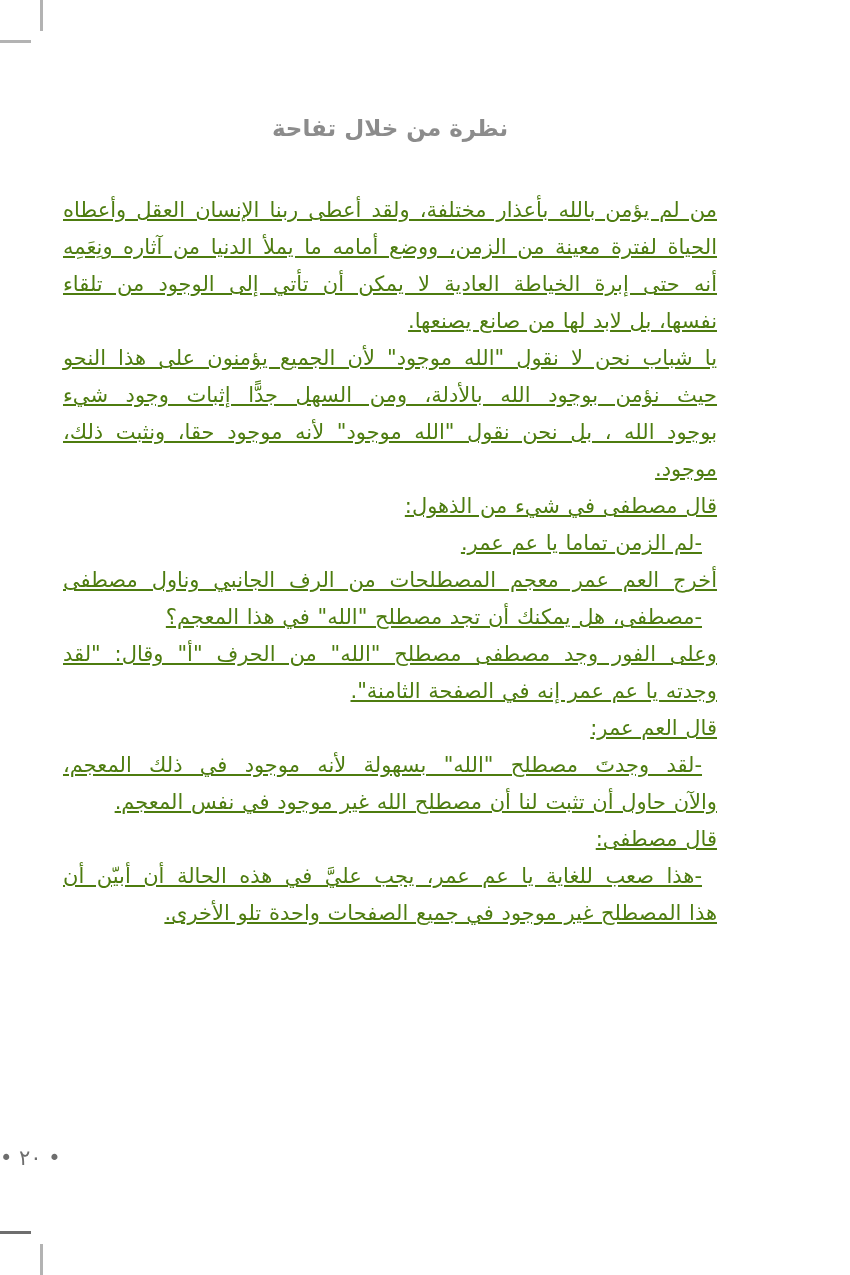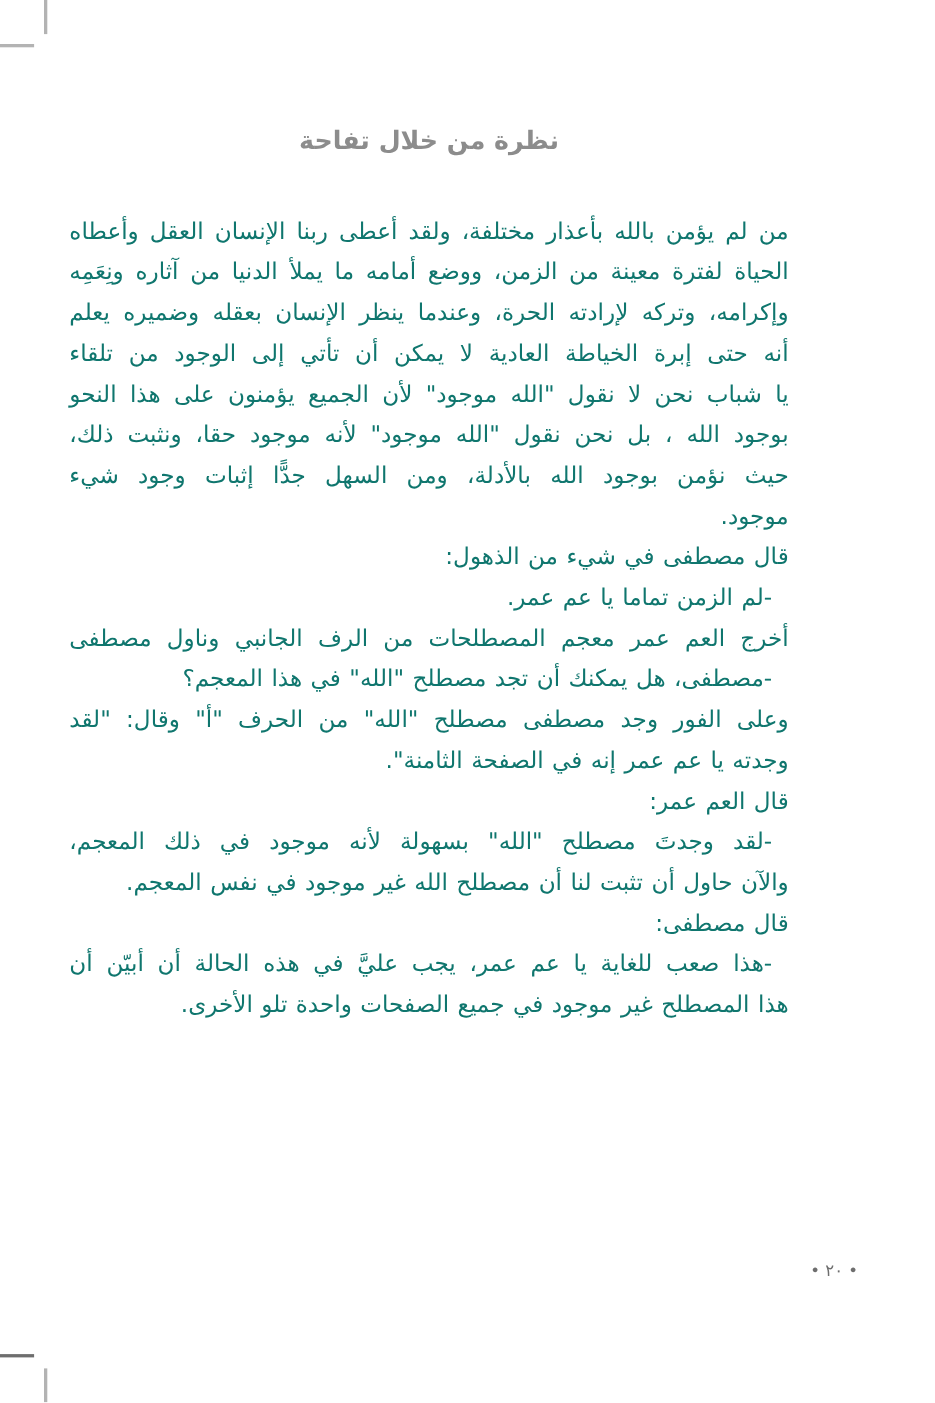"من لم يؤمن بالله بأعذار" .paragraphs { color: #0f766e -> #4d7c0f; text-decoration: none -> underline }
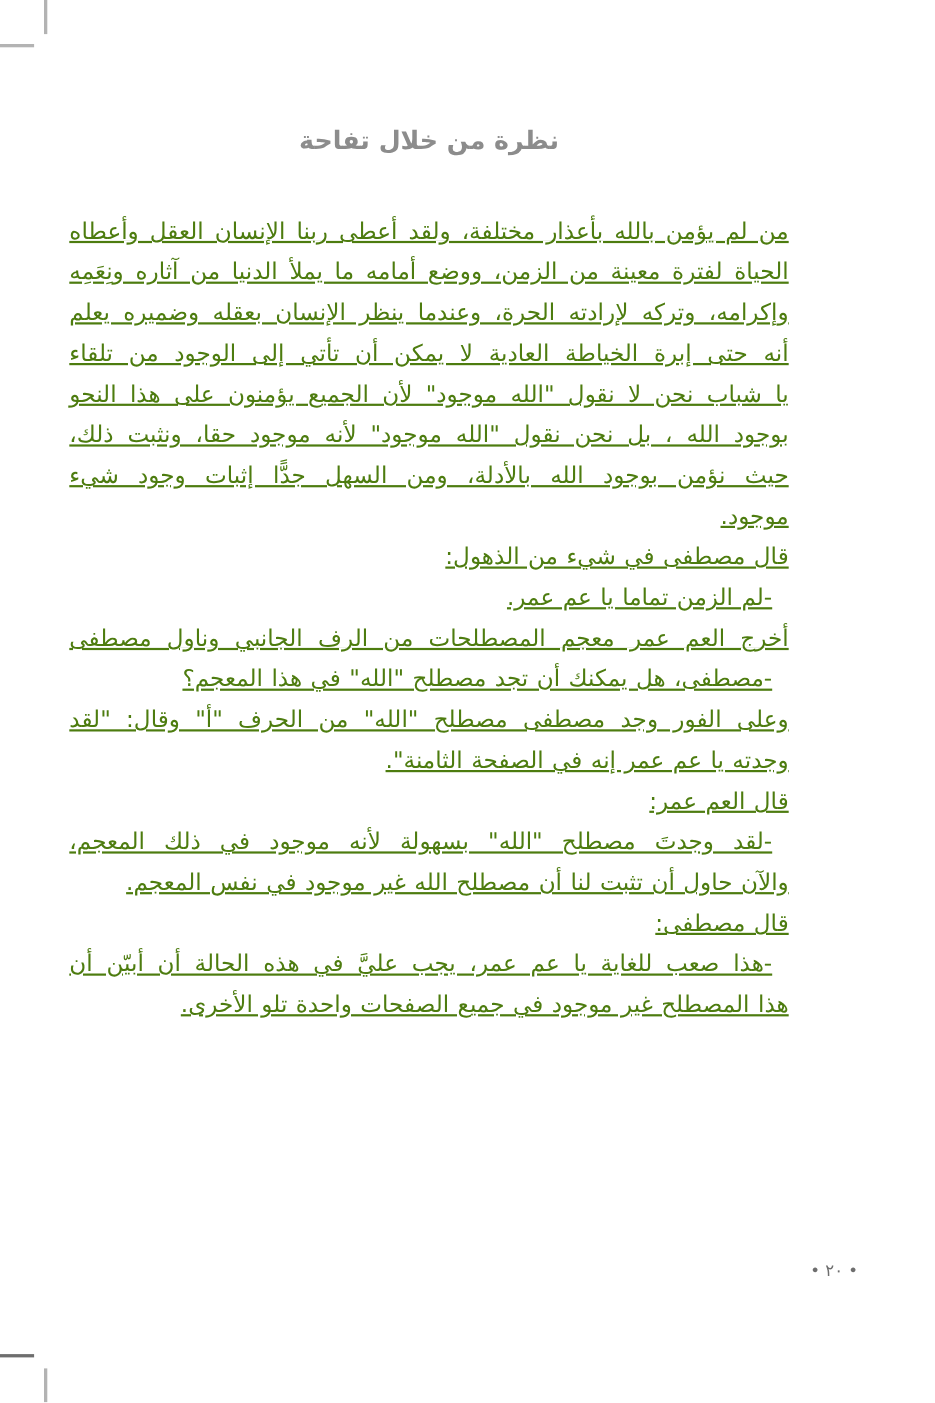"وإكرامه، وتركه لإرادته الحرة، وعندما" div.line { html: <div>وإكرامه، وتركه لإرادته الحرة، وعندما ينظر الإنسان بعقله وضميره يعلم</div> -> none }
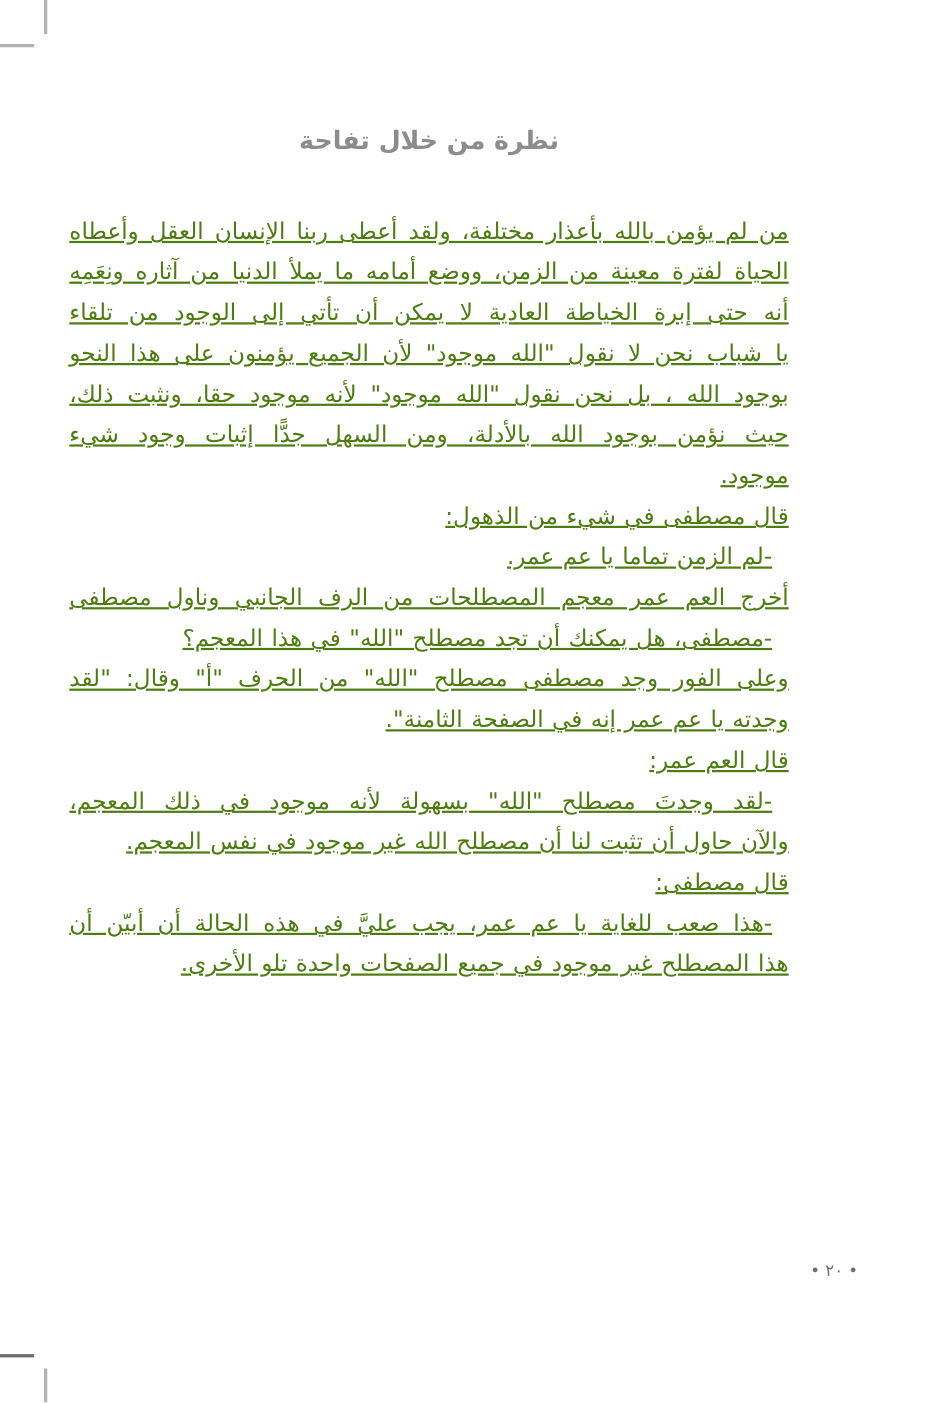"نفسها، بل لابد لها من" div.line { html: none -> <div>نفسها، بل لابد لها من صانع يصنعها.</div> }
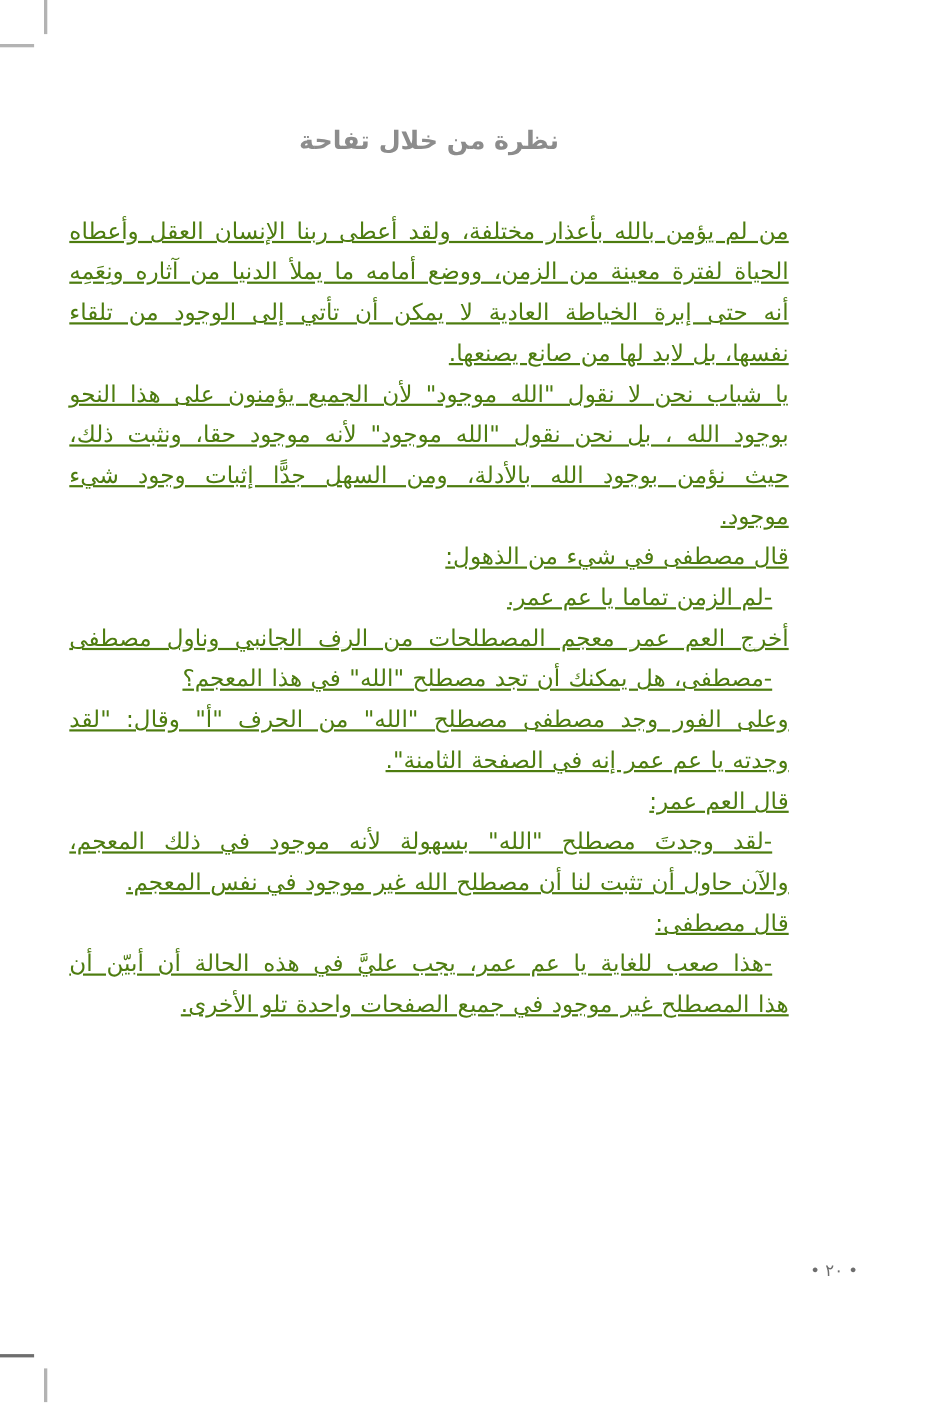"بوجود الله ، بل نحن" div.line { order: before "حيث نؤمن بوجود الله بالأدلة،" -> after "حيث نؤمن بوجود الله بالأدلة،" }
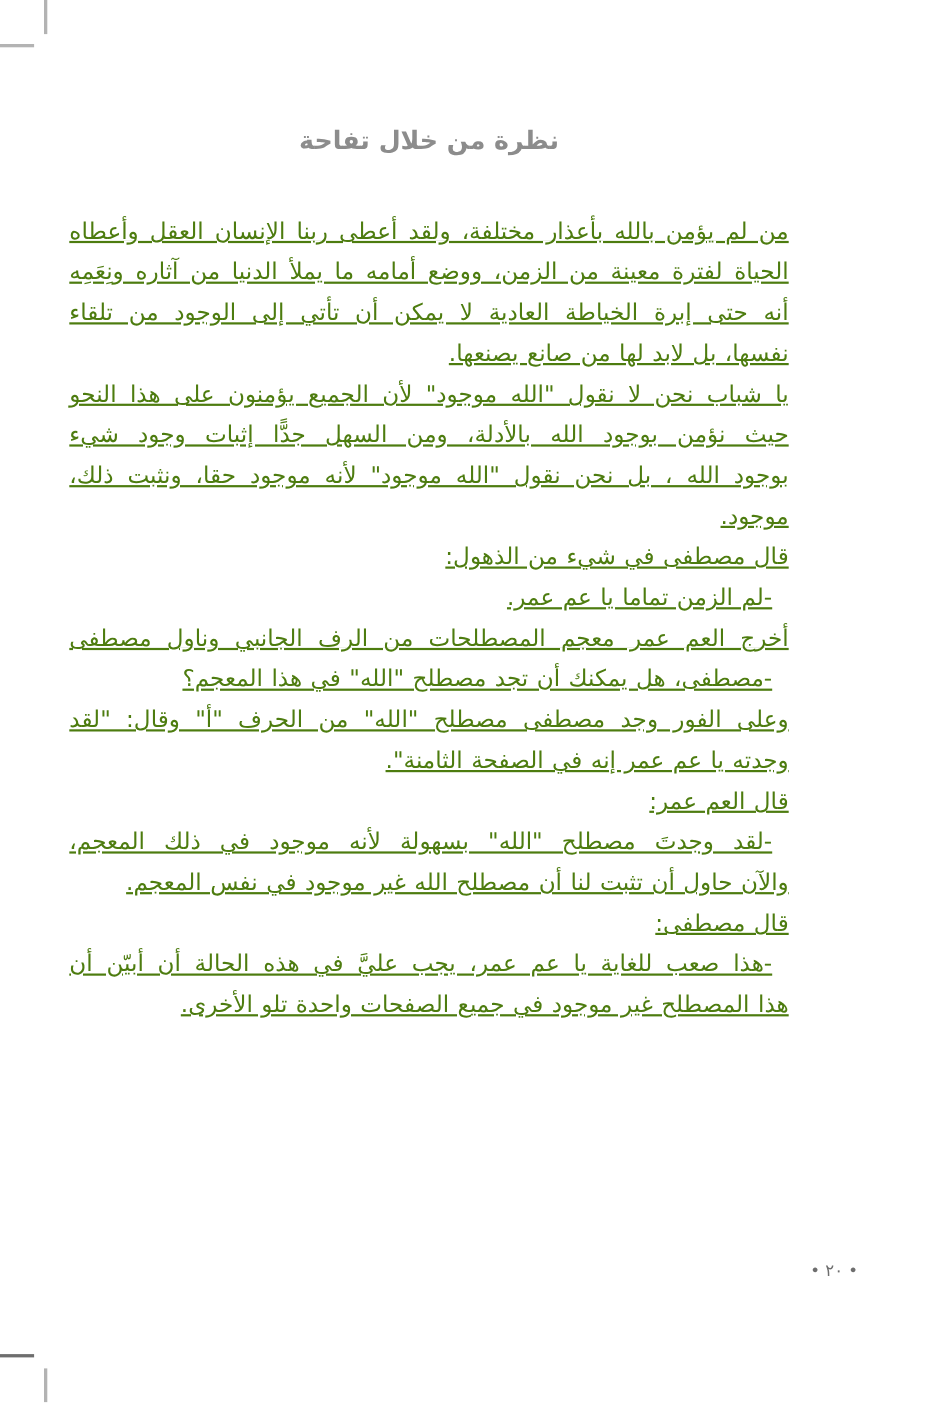"• ٢٠ •" .footer { font-size: 15px -> 21px; text-align: right -> left }
